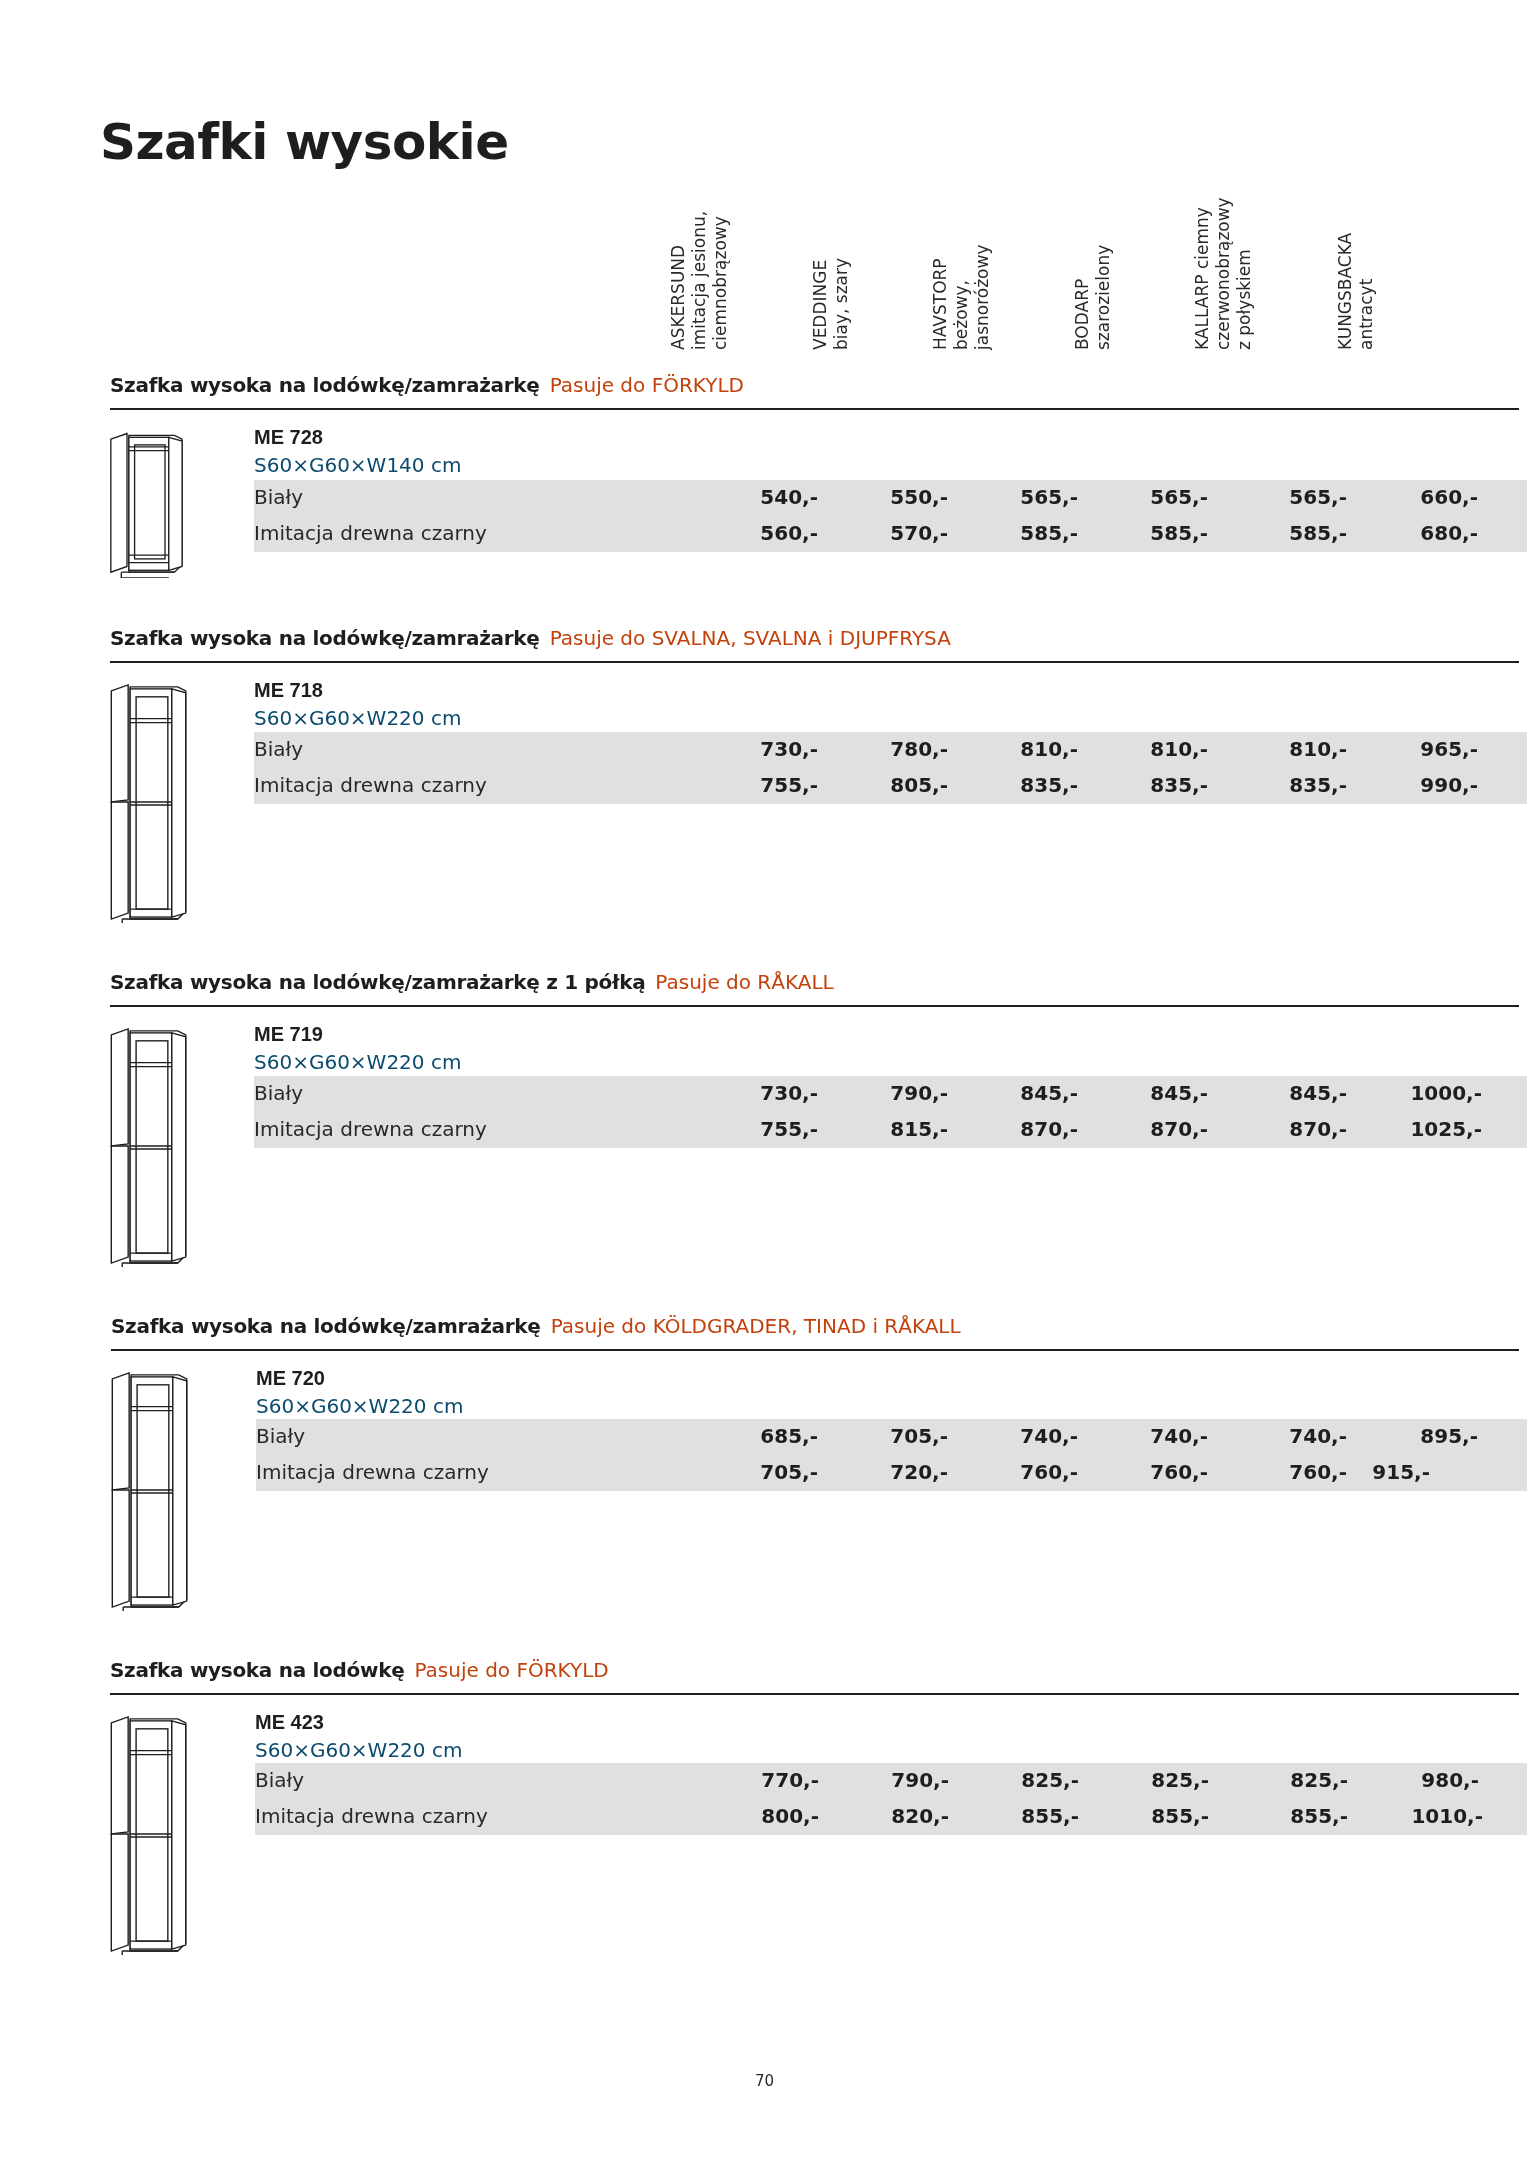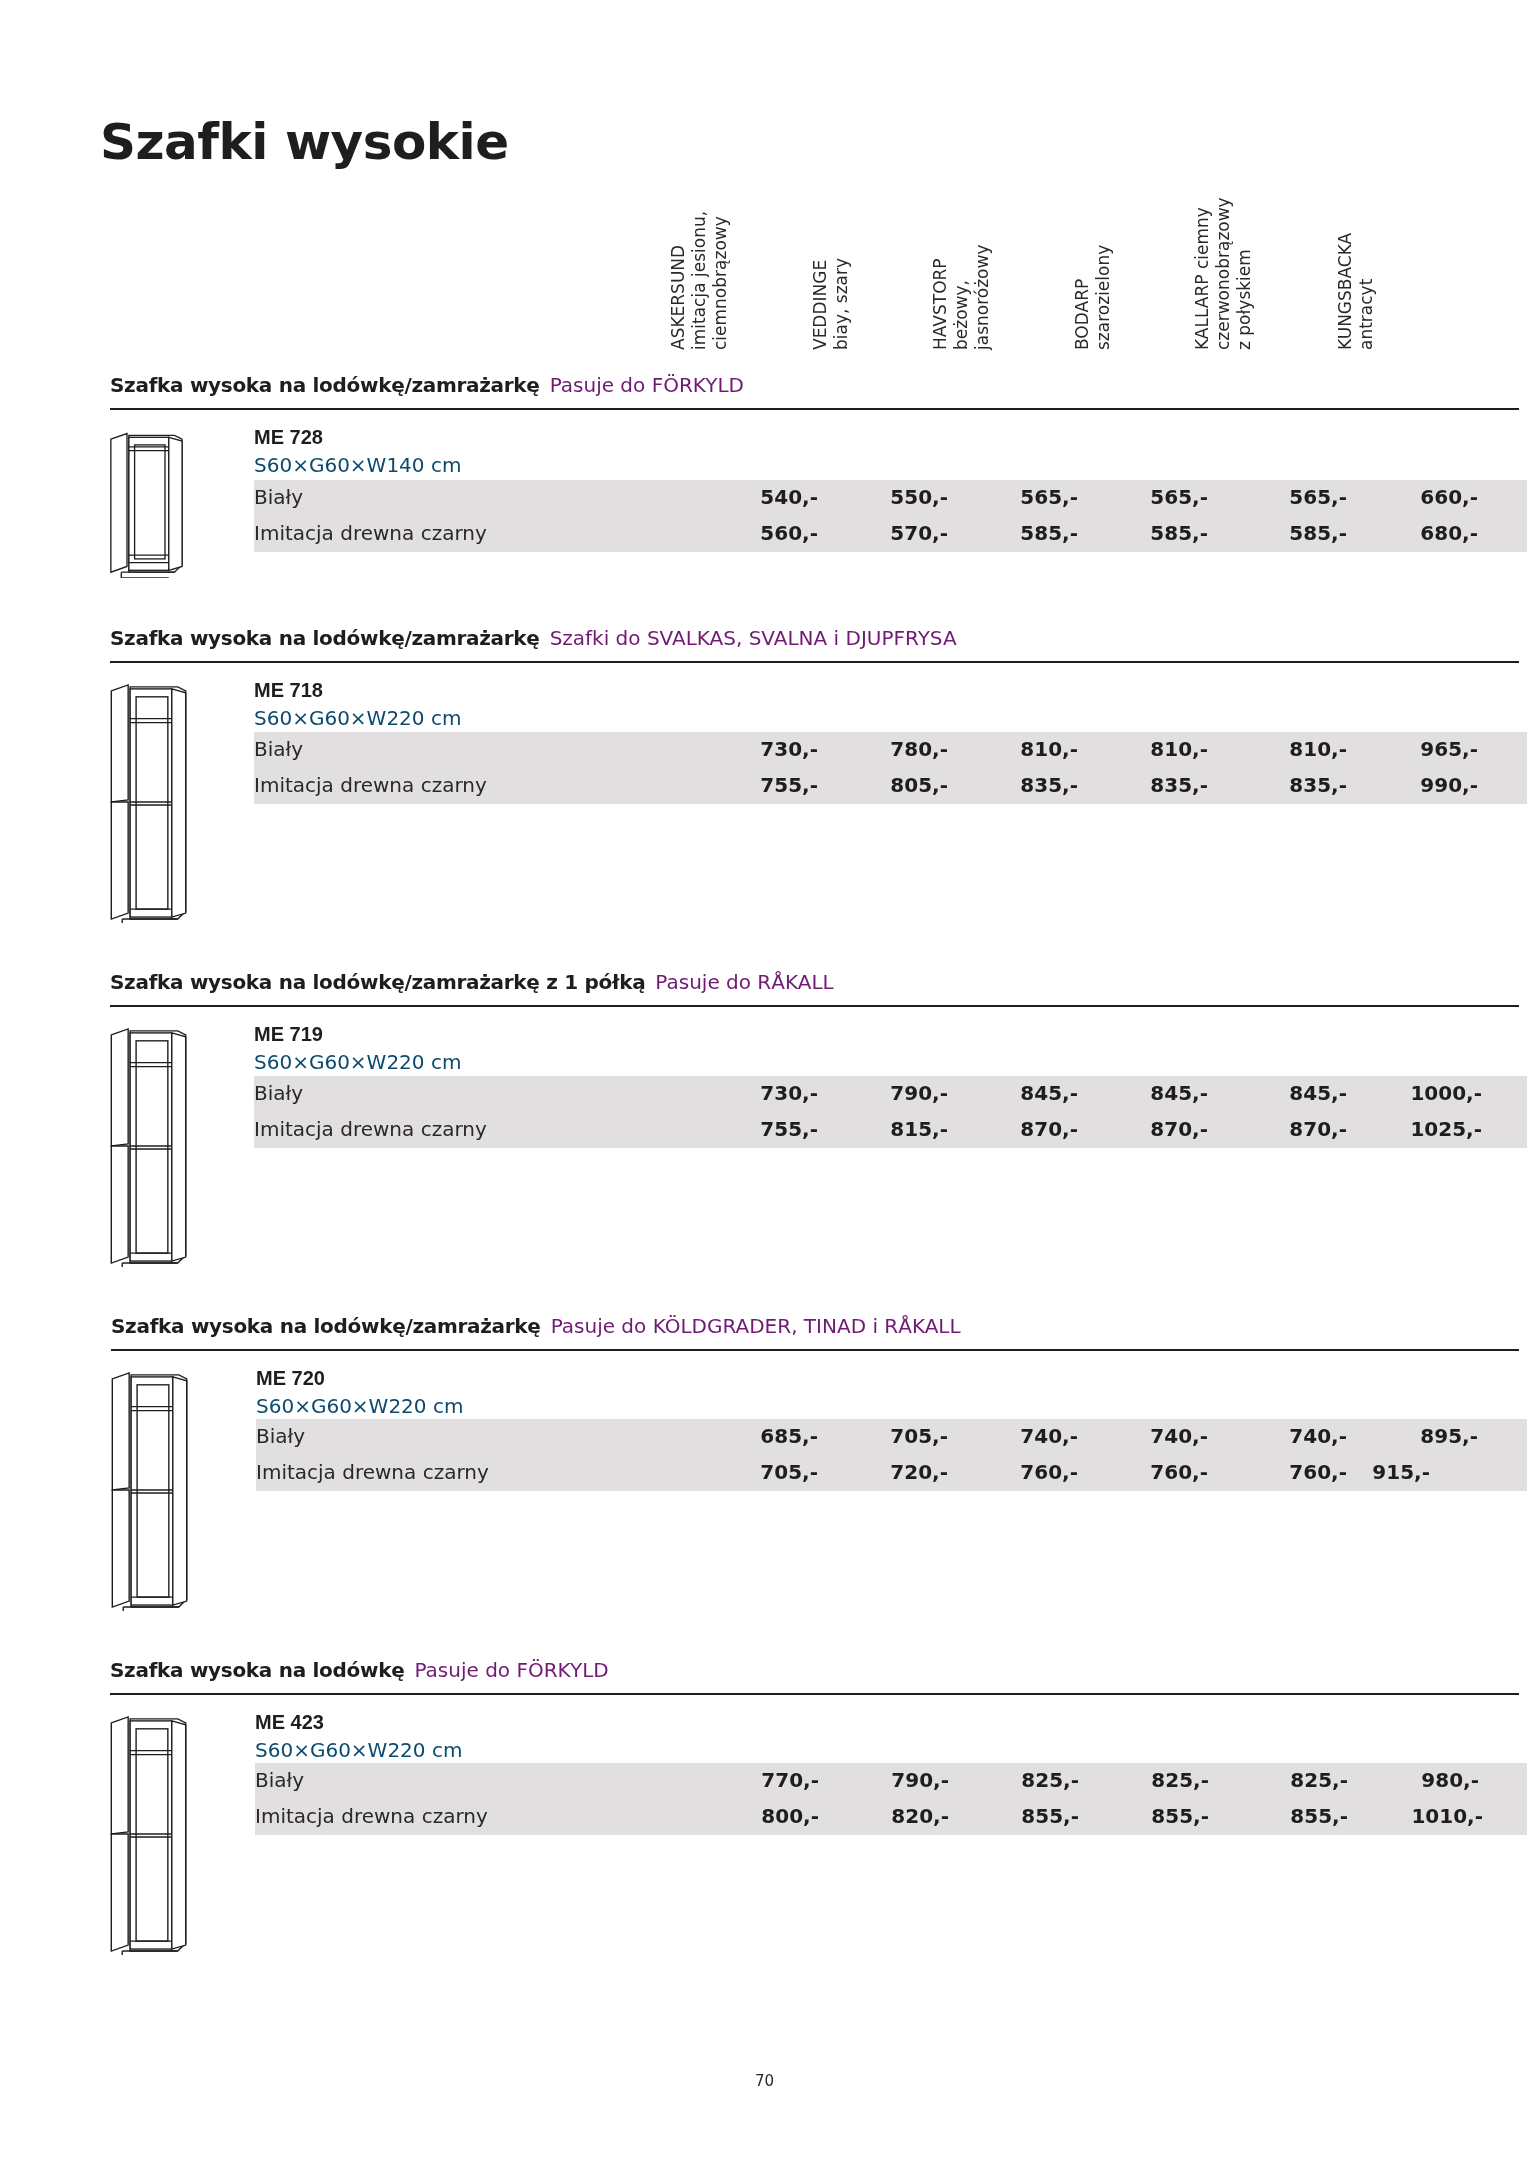"Pasuje do FÖRKYLD" .sec-head .fit { color: #701a75 -> #c2410c }
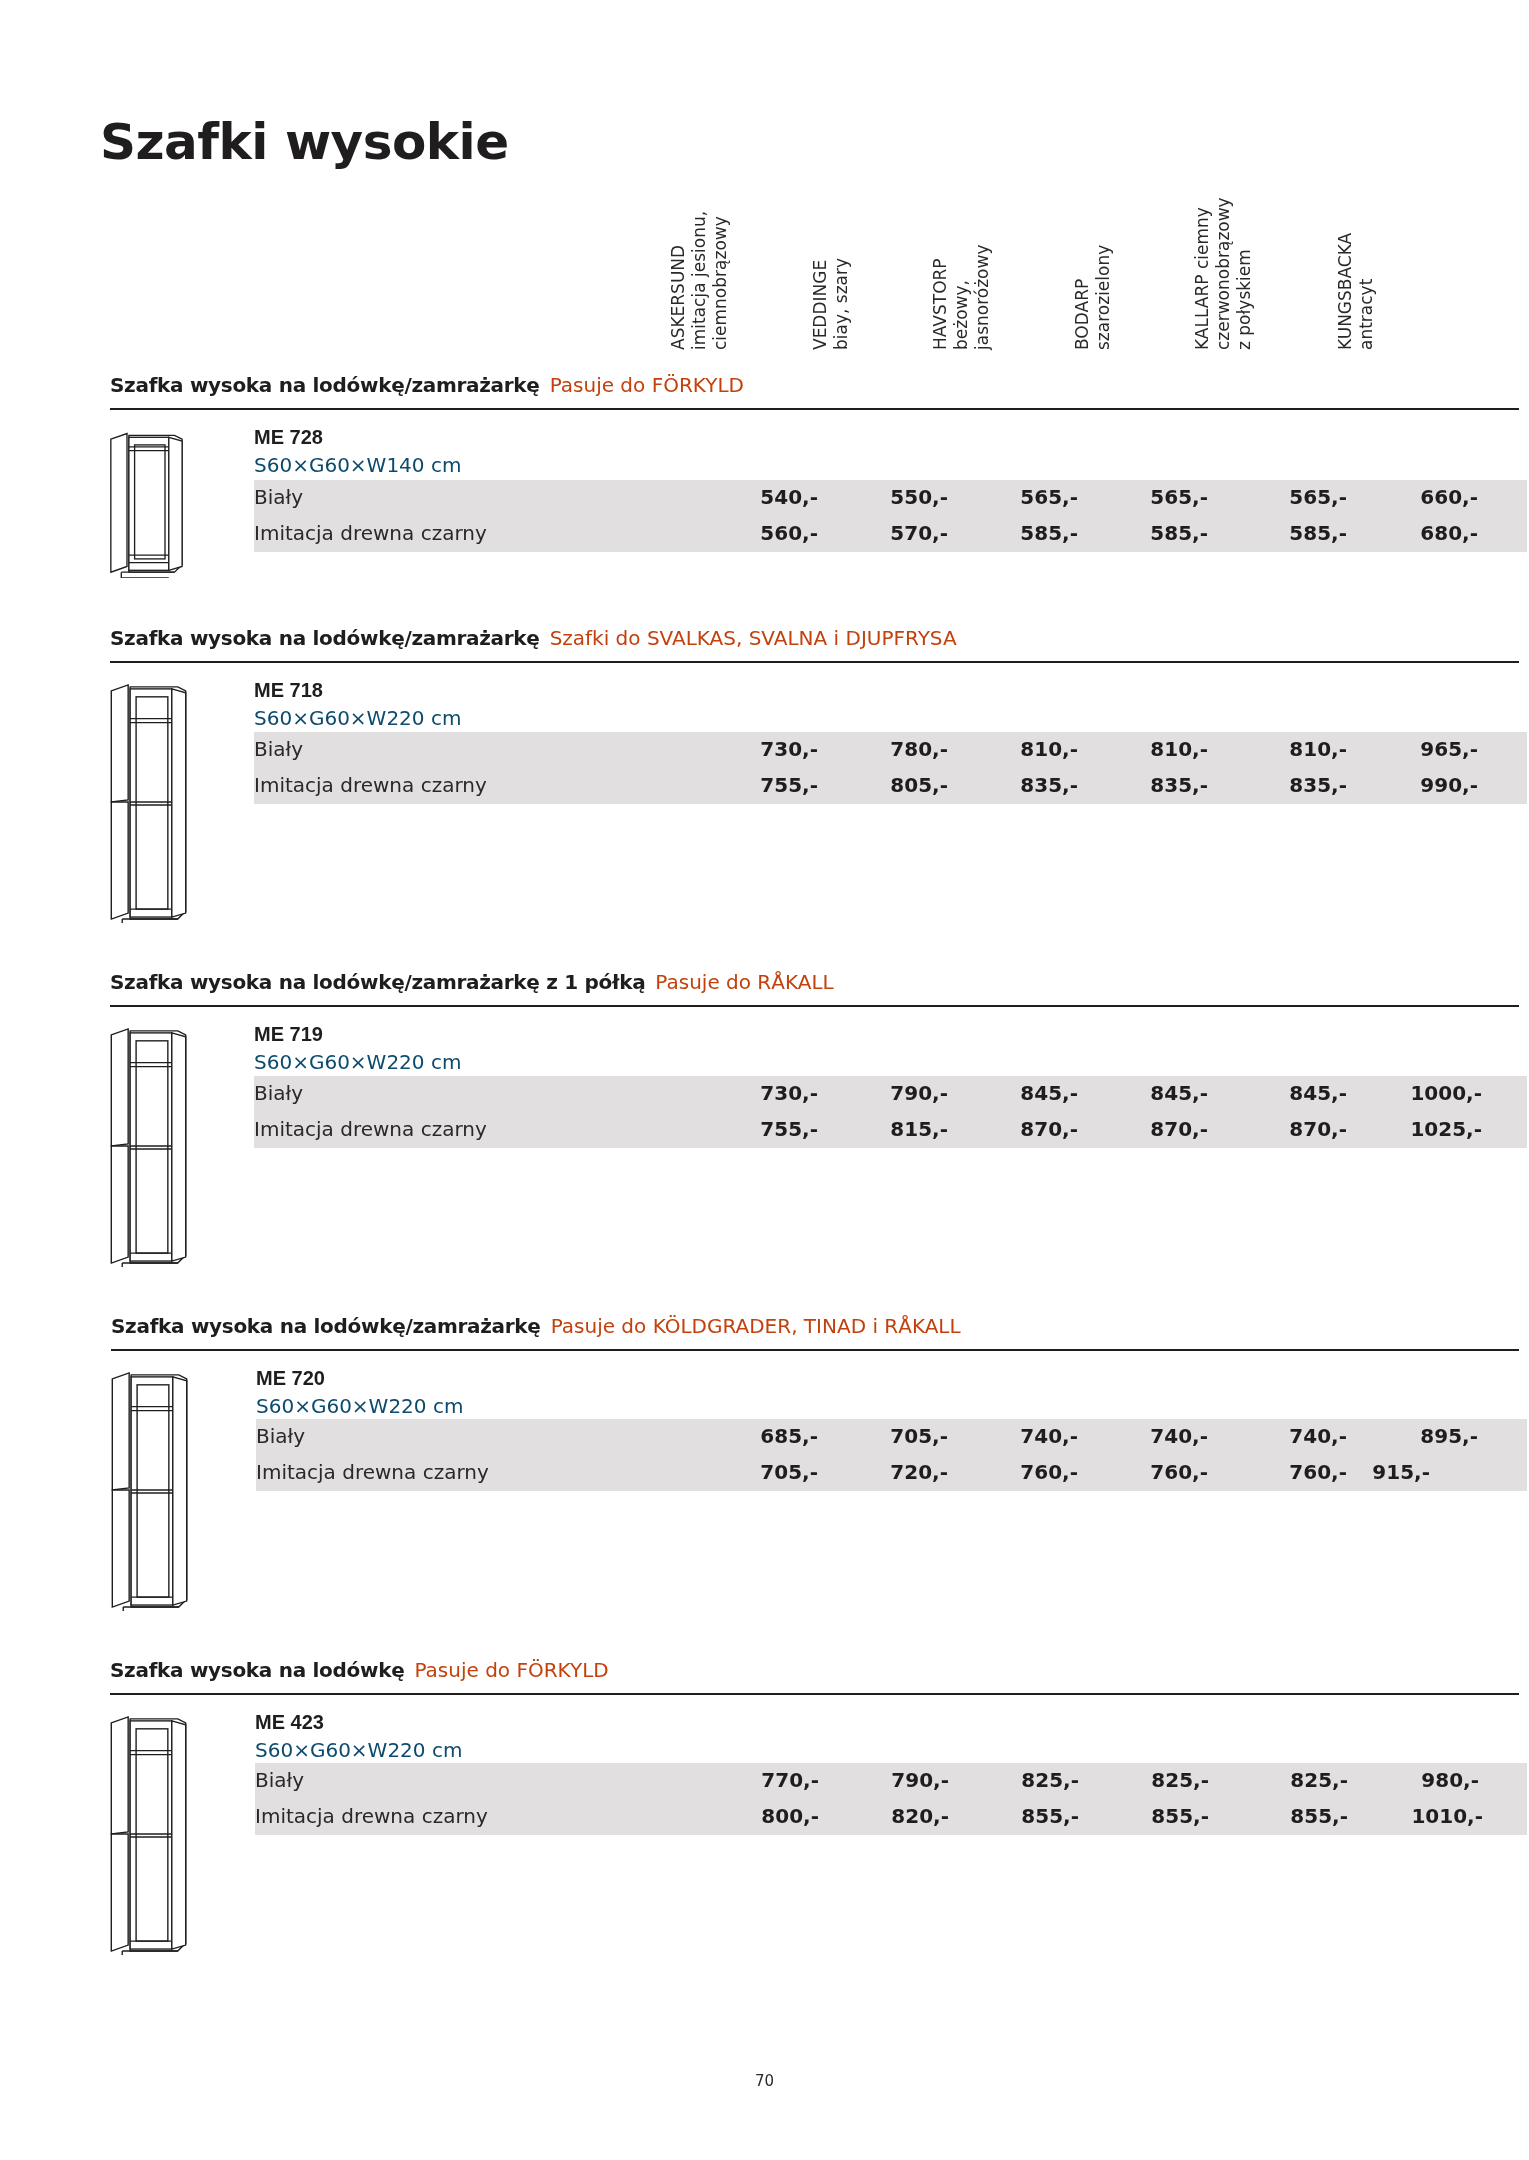"Szafki do SVALKAS, SVALNA i" span.fit { text: Szafki do SVALKAS -> Pasuje do SVALNA }
